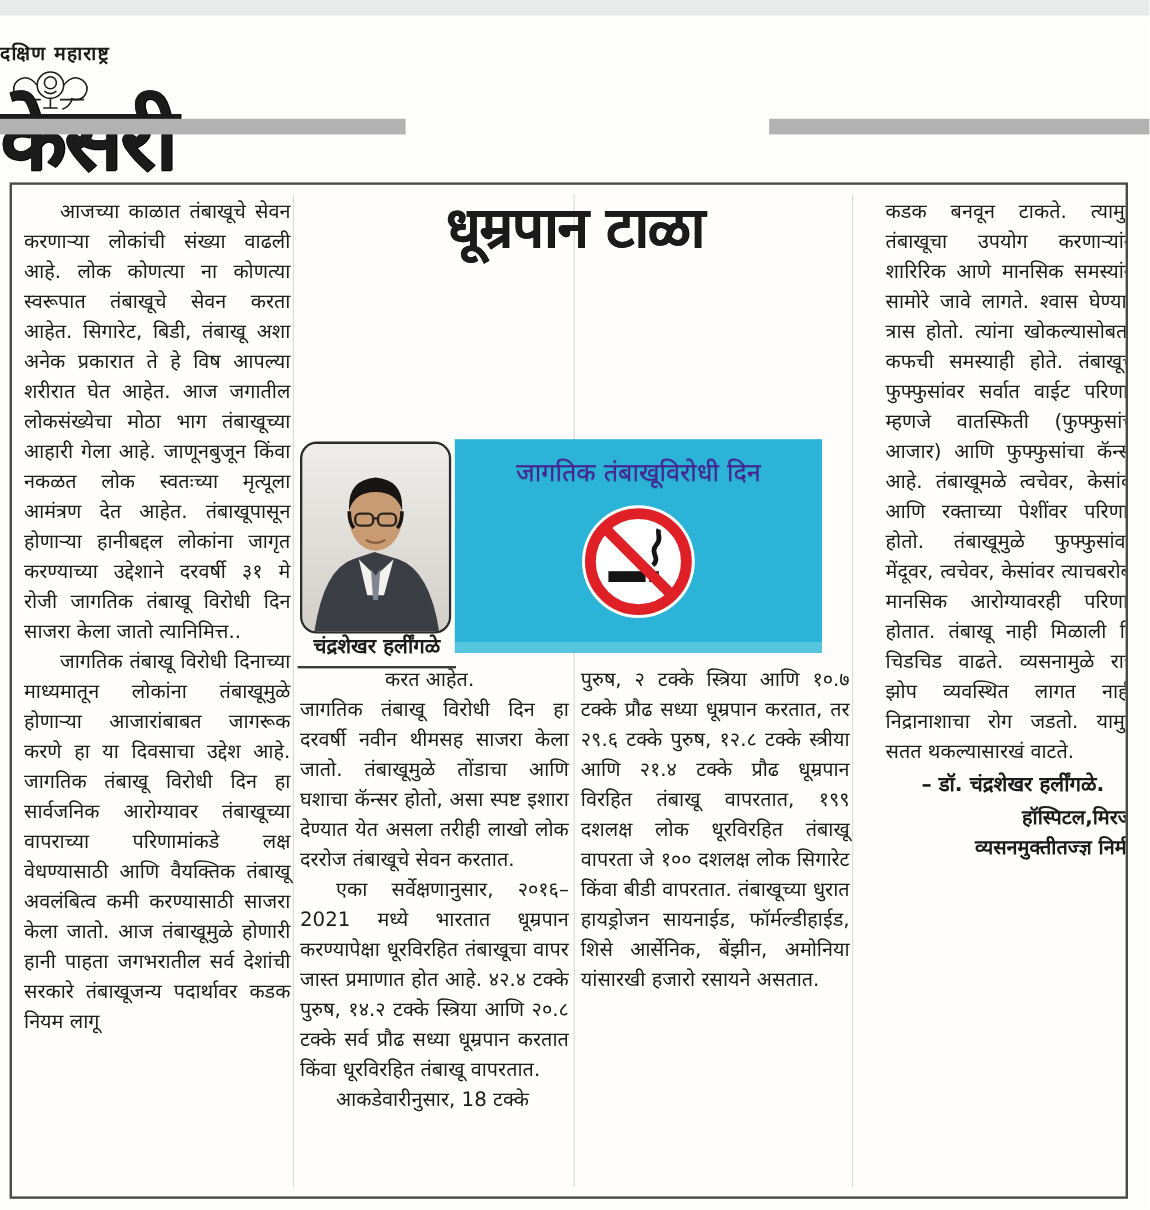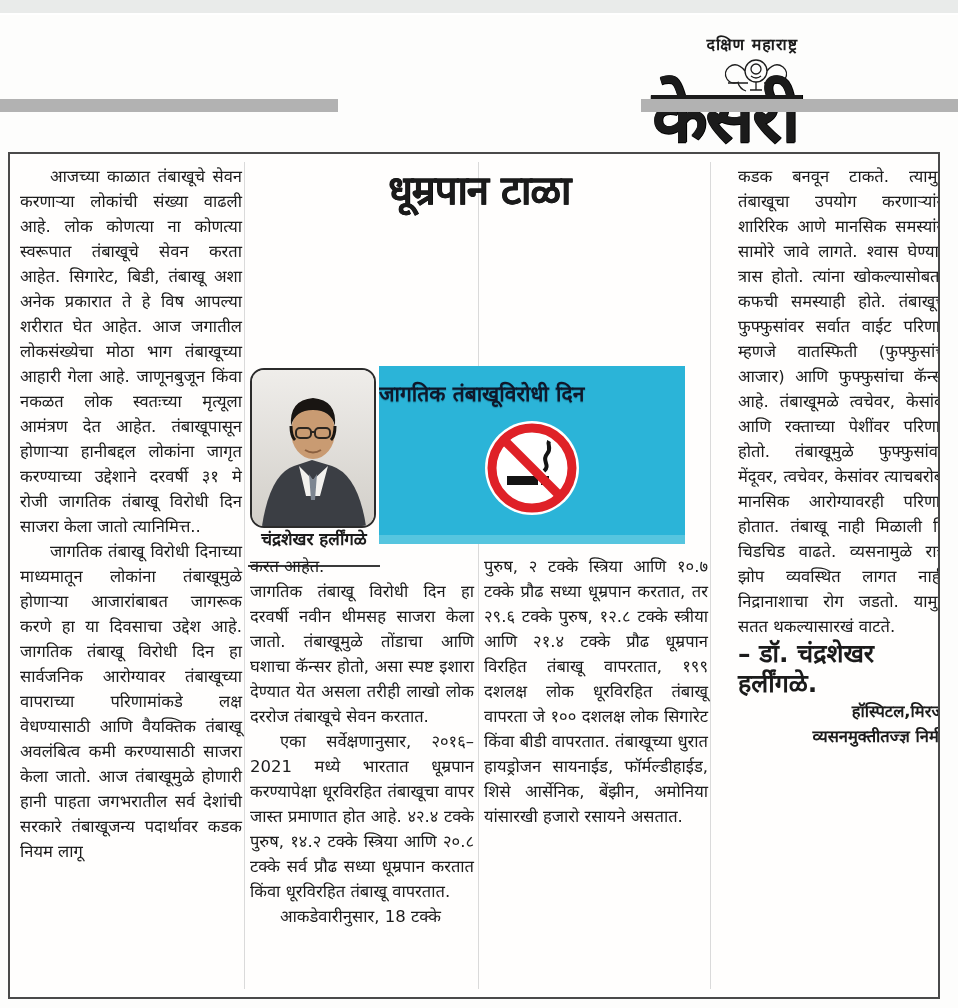"दक्षिण महाराष्ट्र" .masthead { text-align: right -> left }
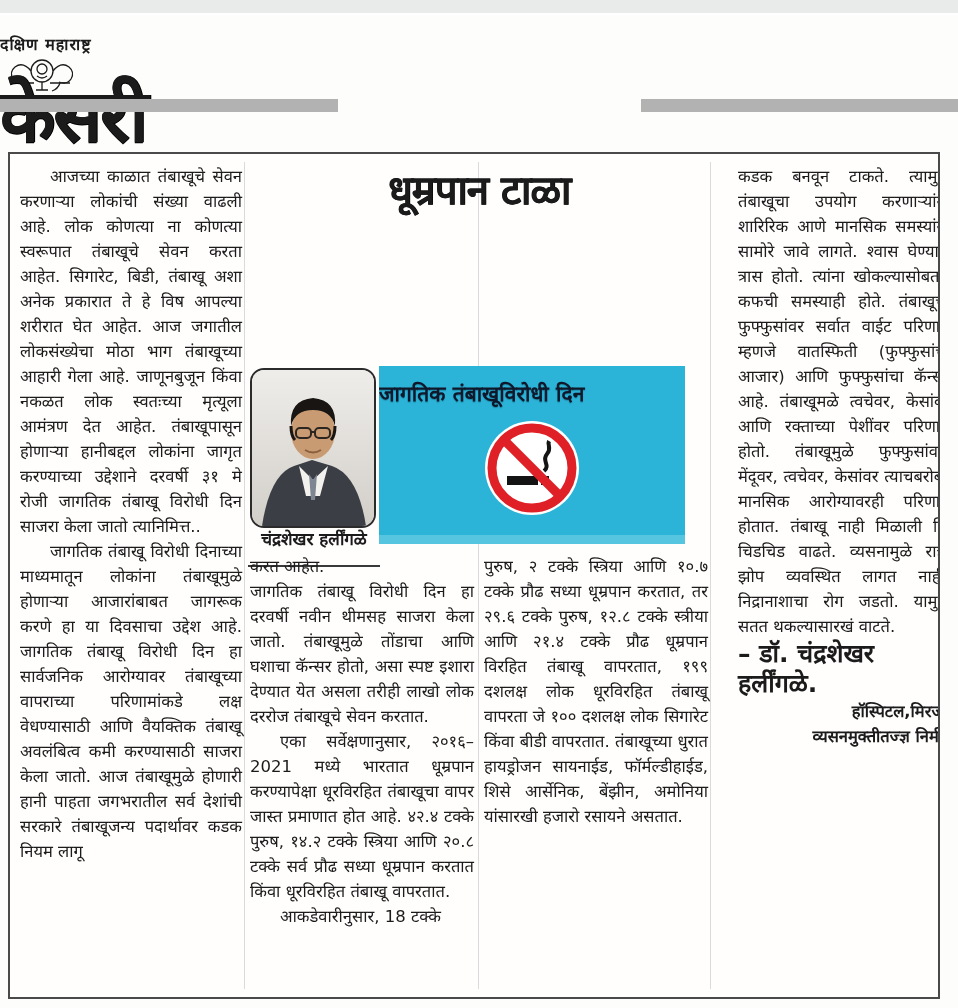"धूम्रपान टाळा" .headline { font-size: 40px -> 47px }
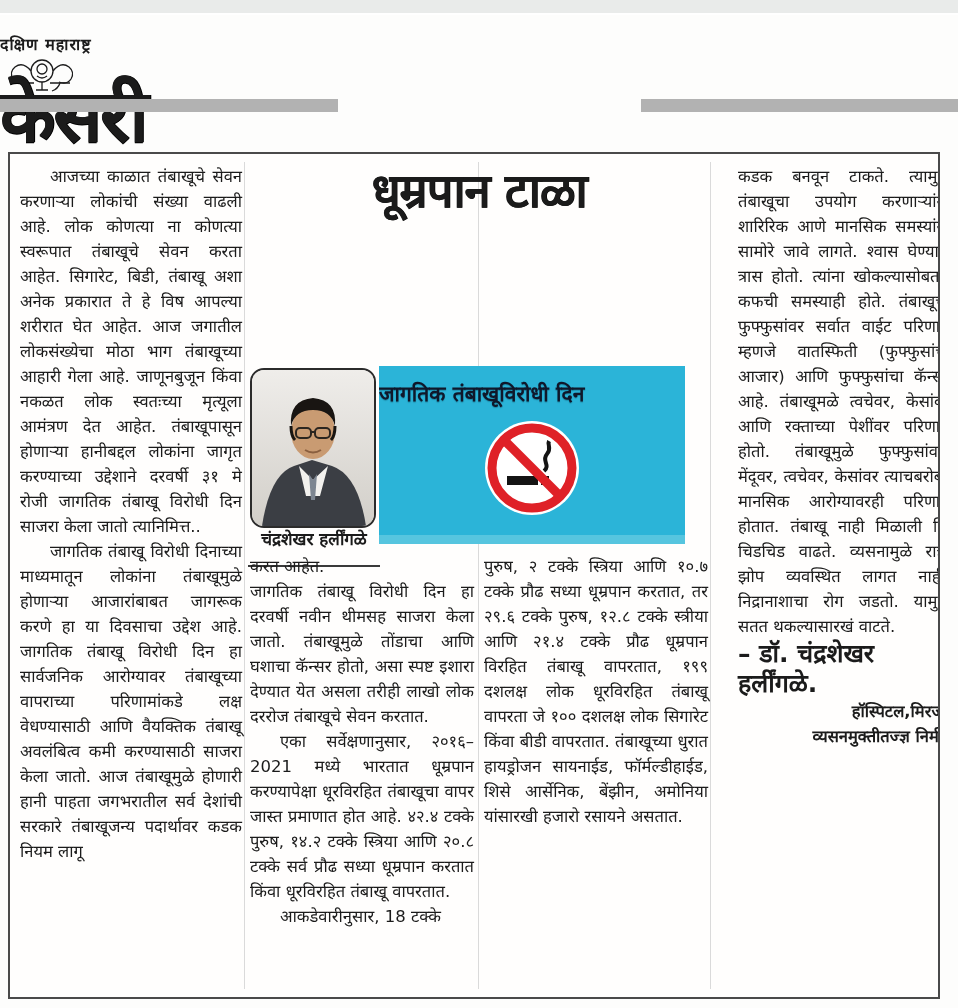"जागतिक तंबाखूविरोधी दिन" .banner-title { color: #0f172a -> #4c1d95; font-weight: 700 -> 400; text-align: none -> center }
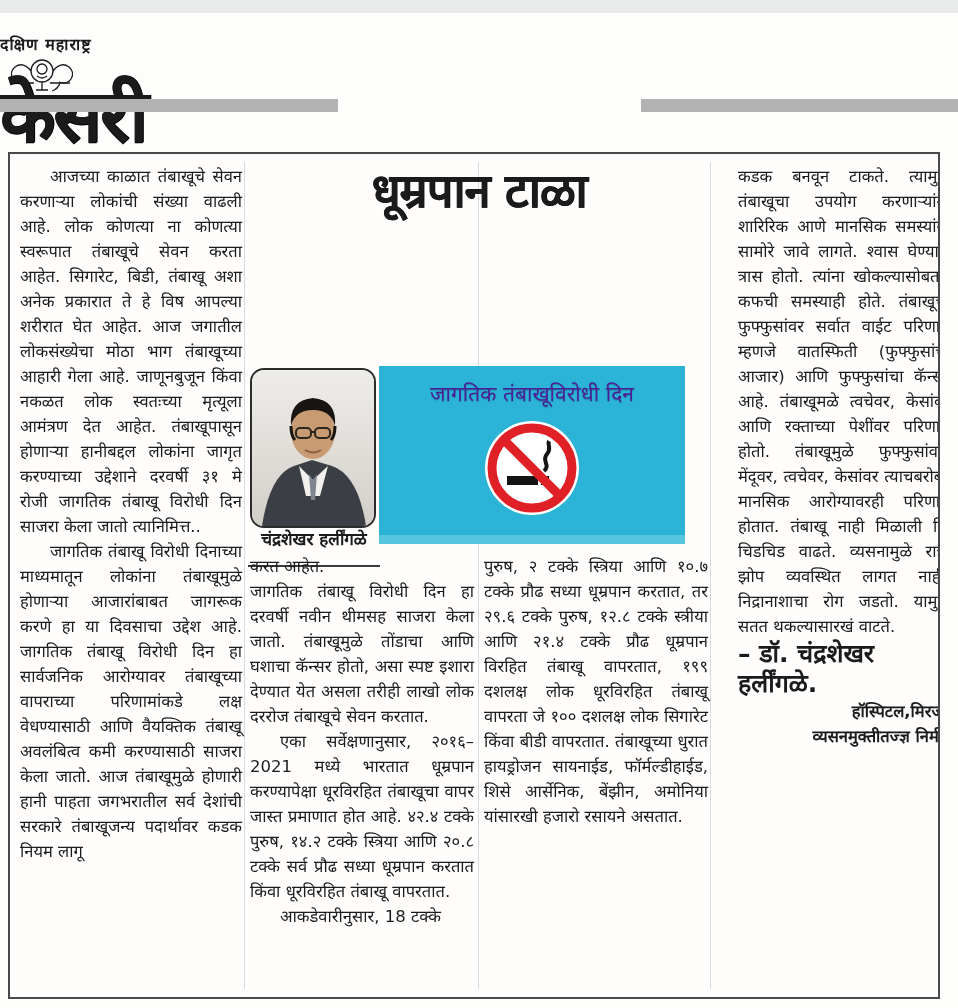"चंद्रशेखर हर्लींगळे" .caption { padding-bottom: 13px -> 3px }
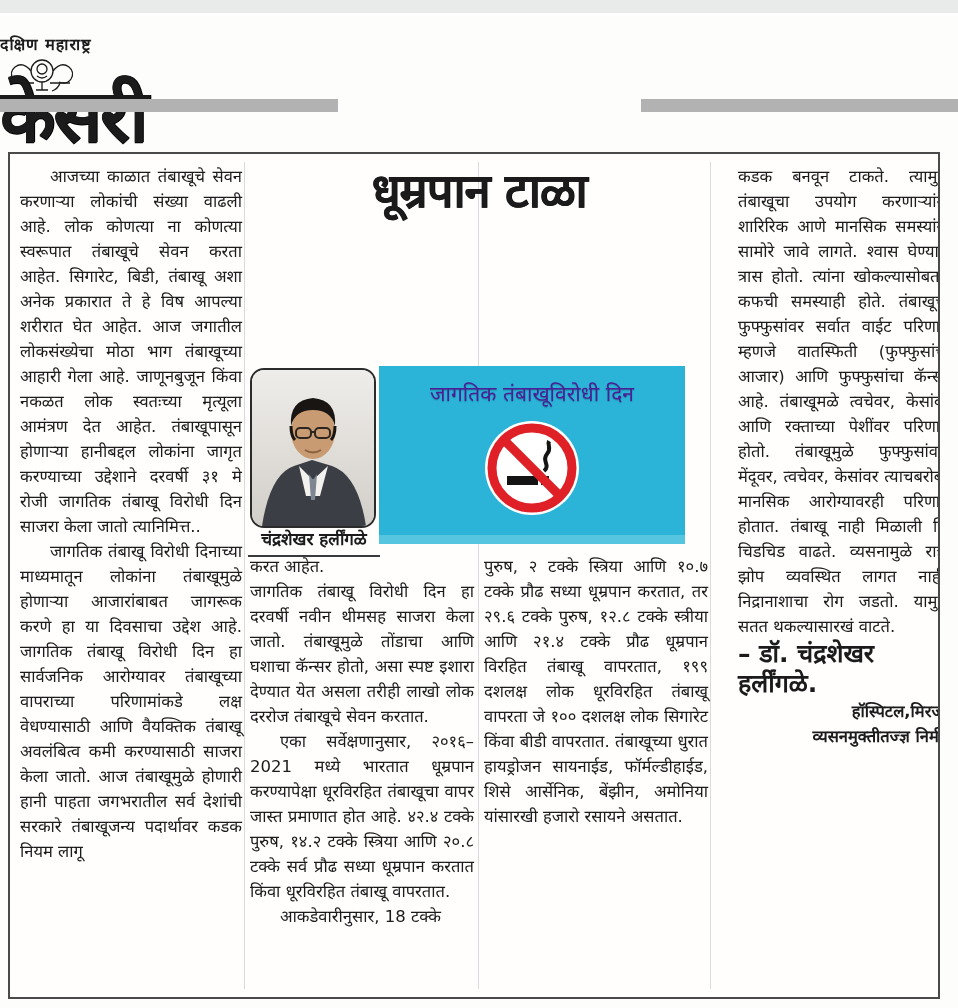"करत आहेत." .cont-line { text-align: left -> center }
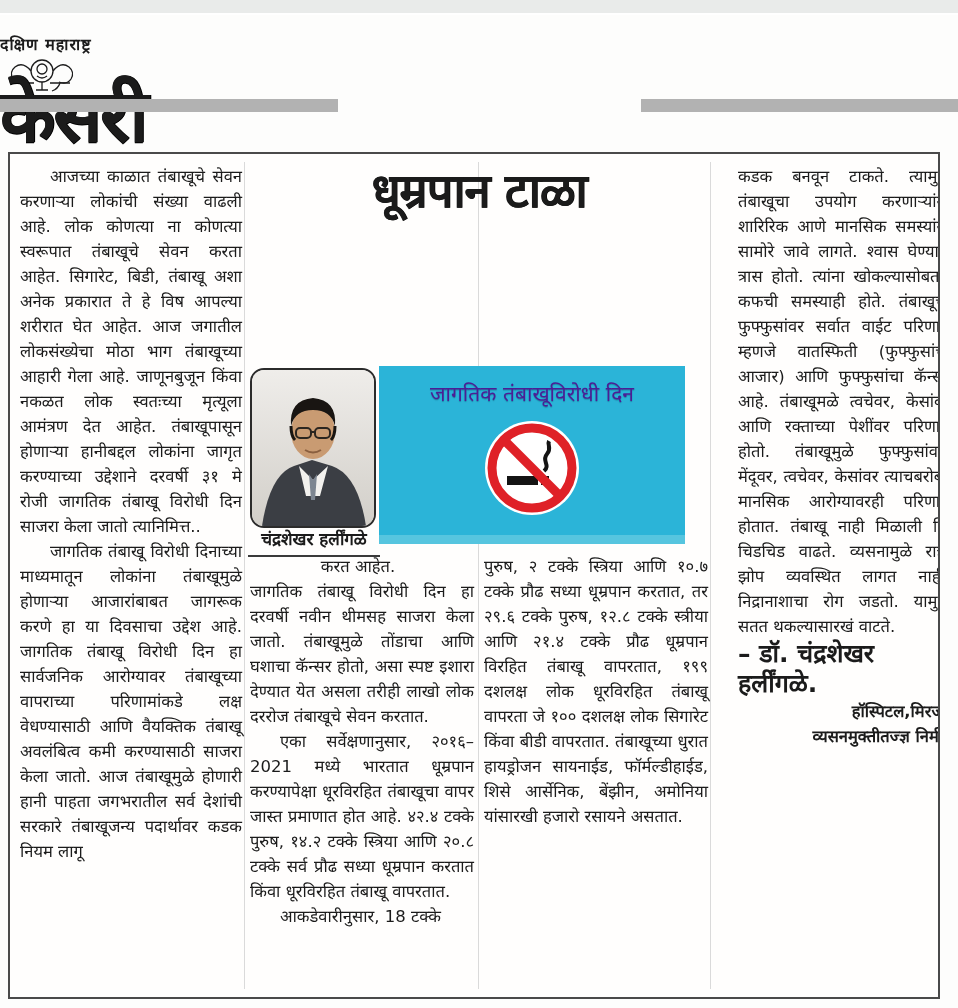"– डॉ. चंद्रशेखर हर्लींगळे." .byline { font-size: 25px -> 17px; text-align: left -> center }
